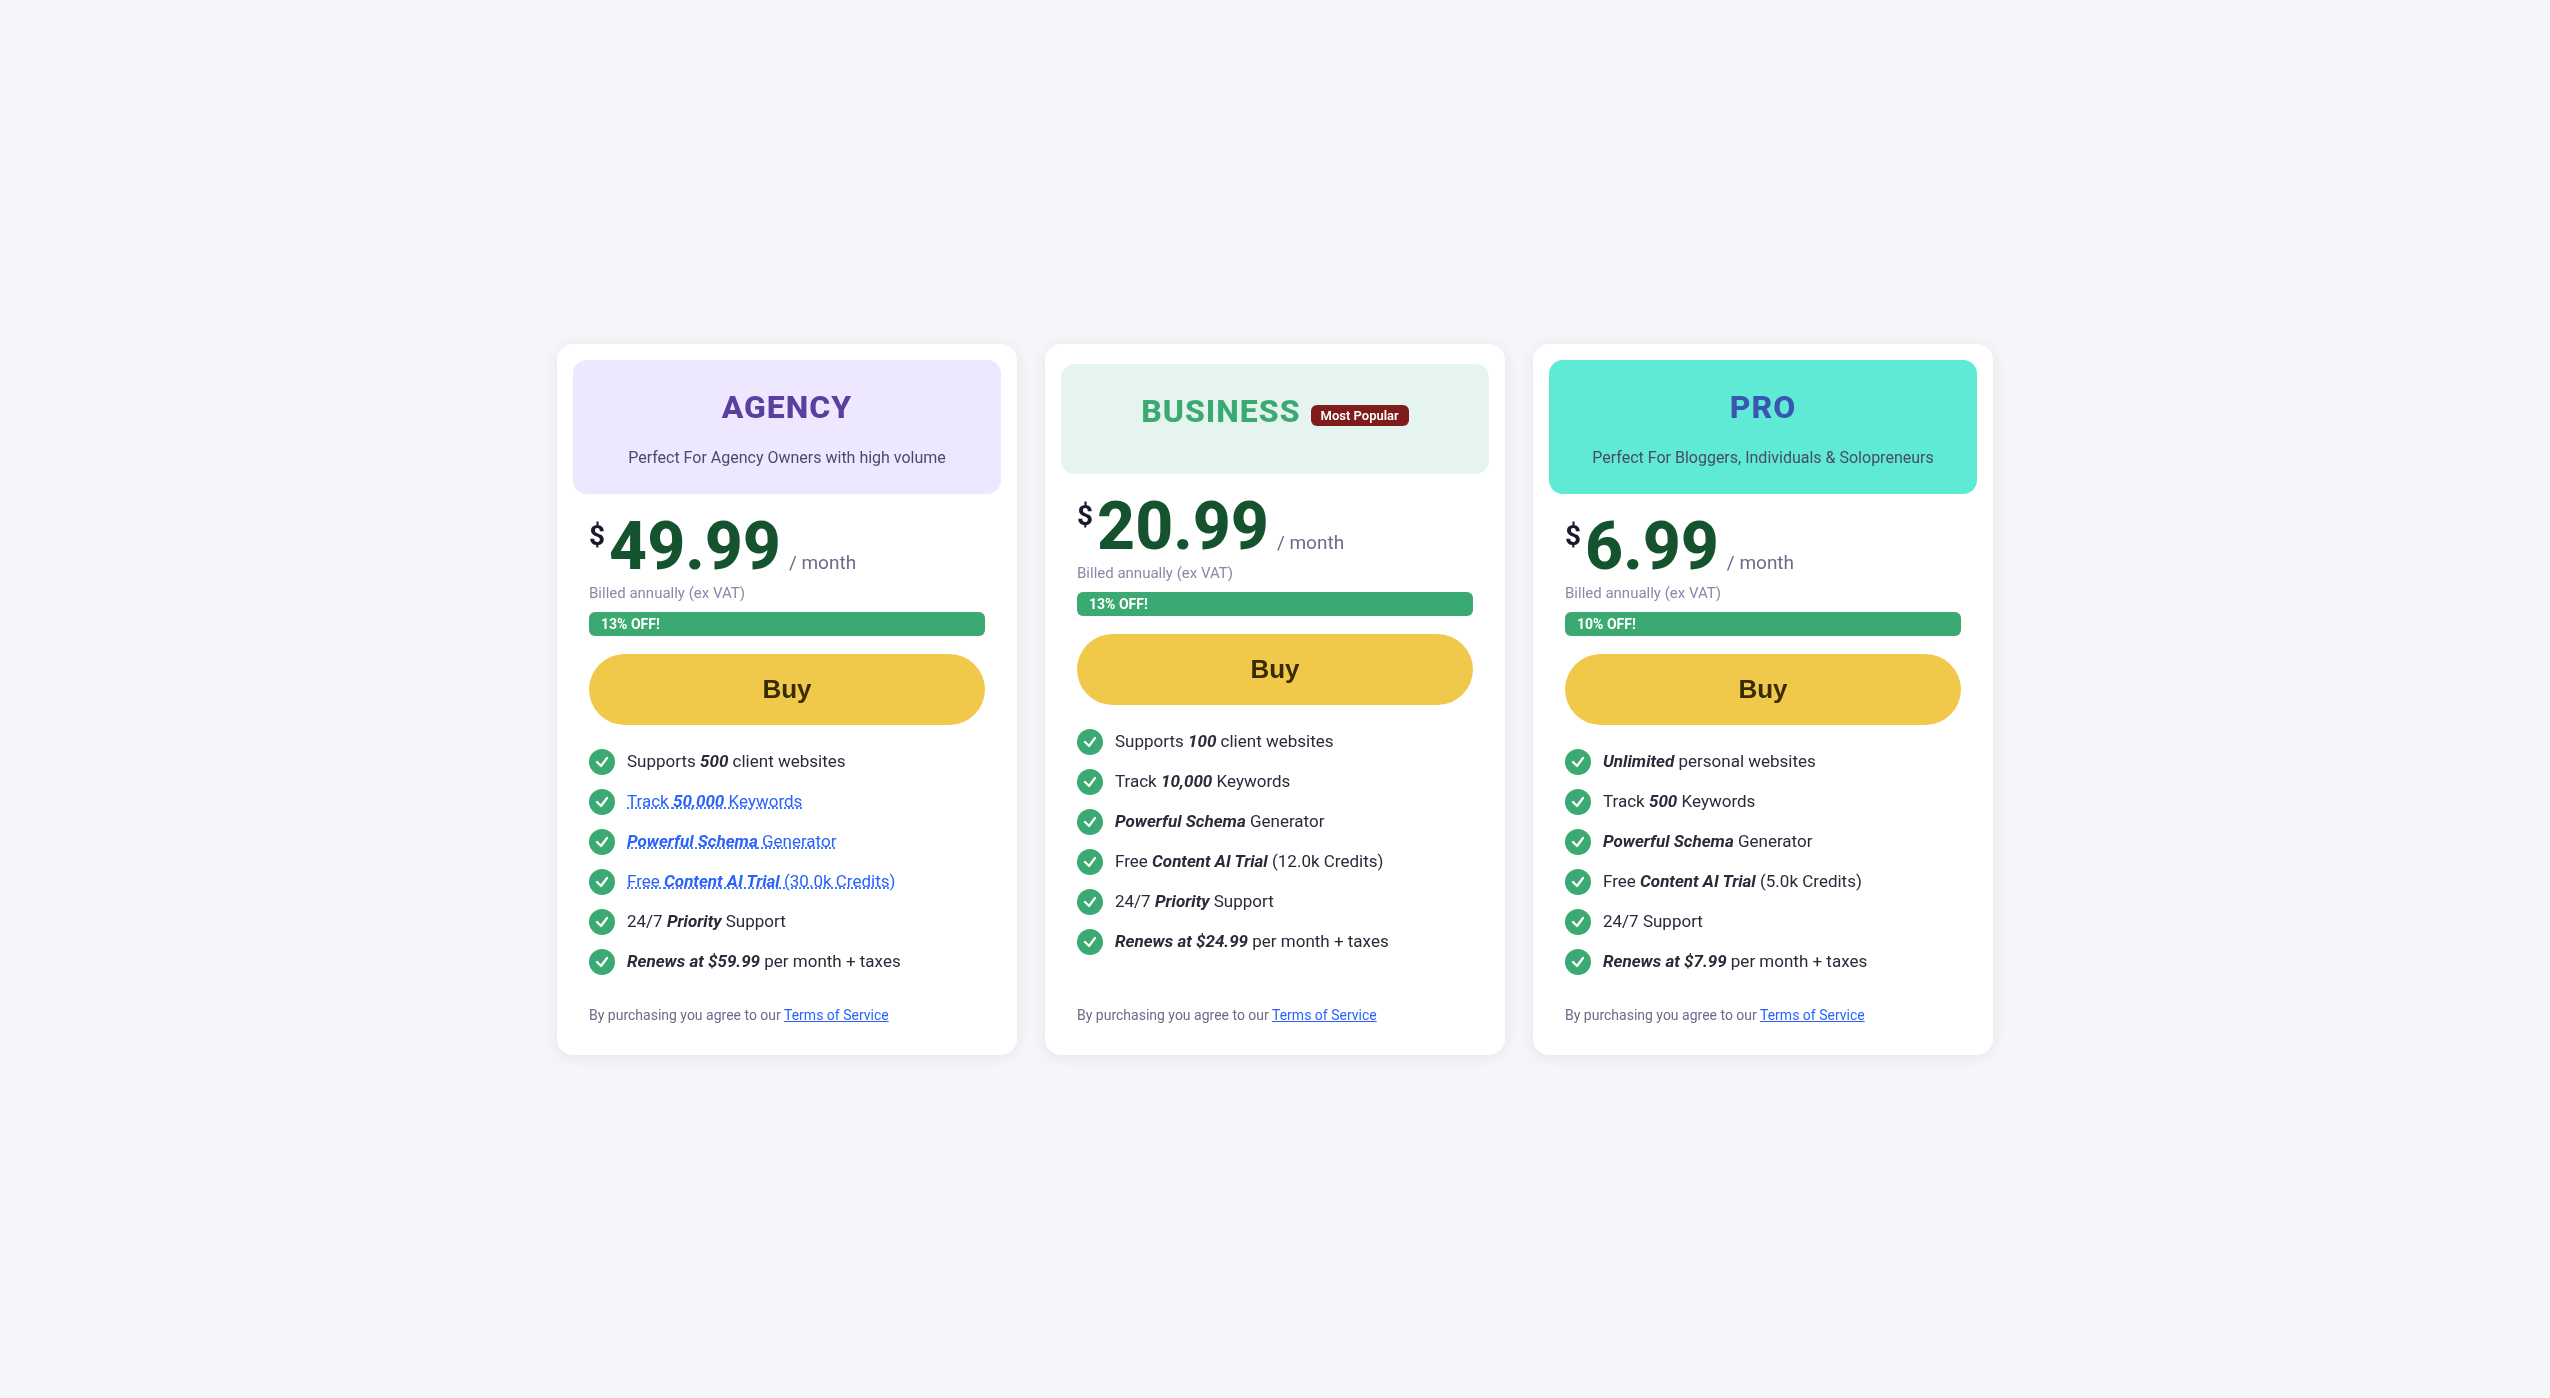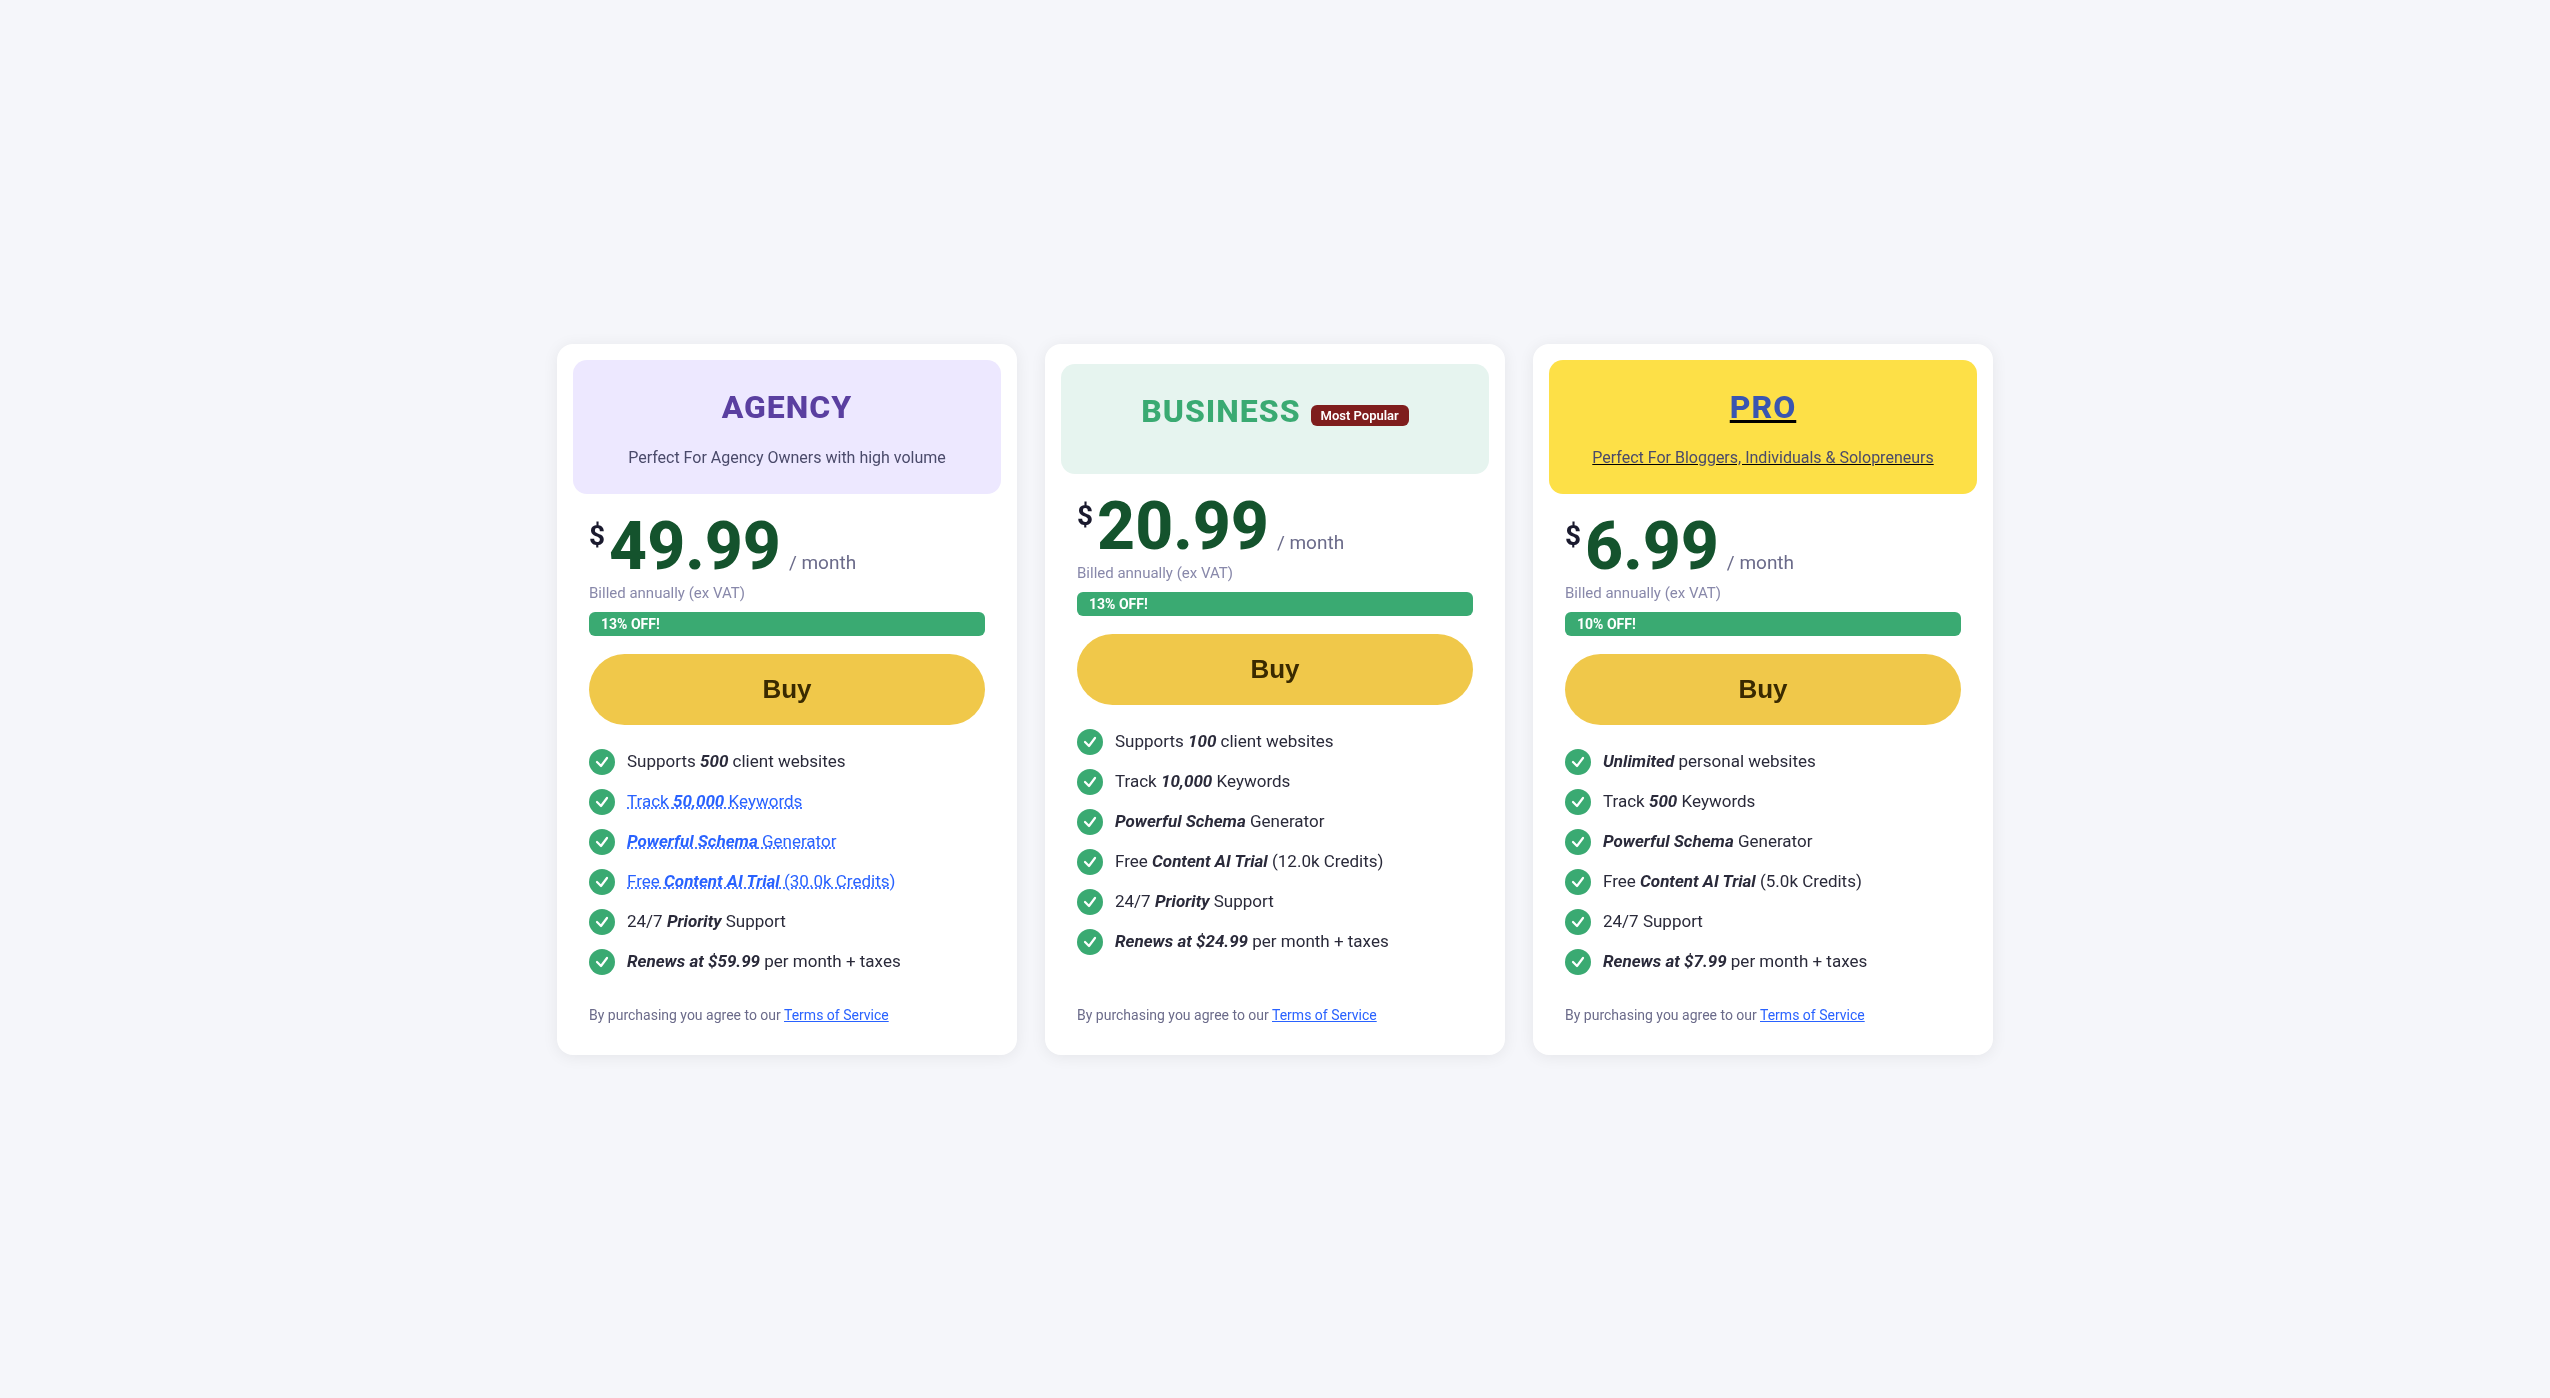"PRO" .card-header.pro { background: #fde047 -> #5eead4; text-decoration: underline -> none }
